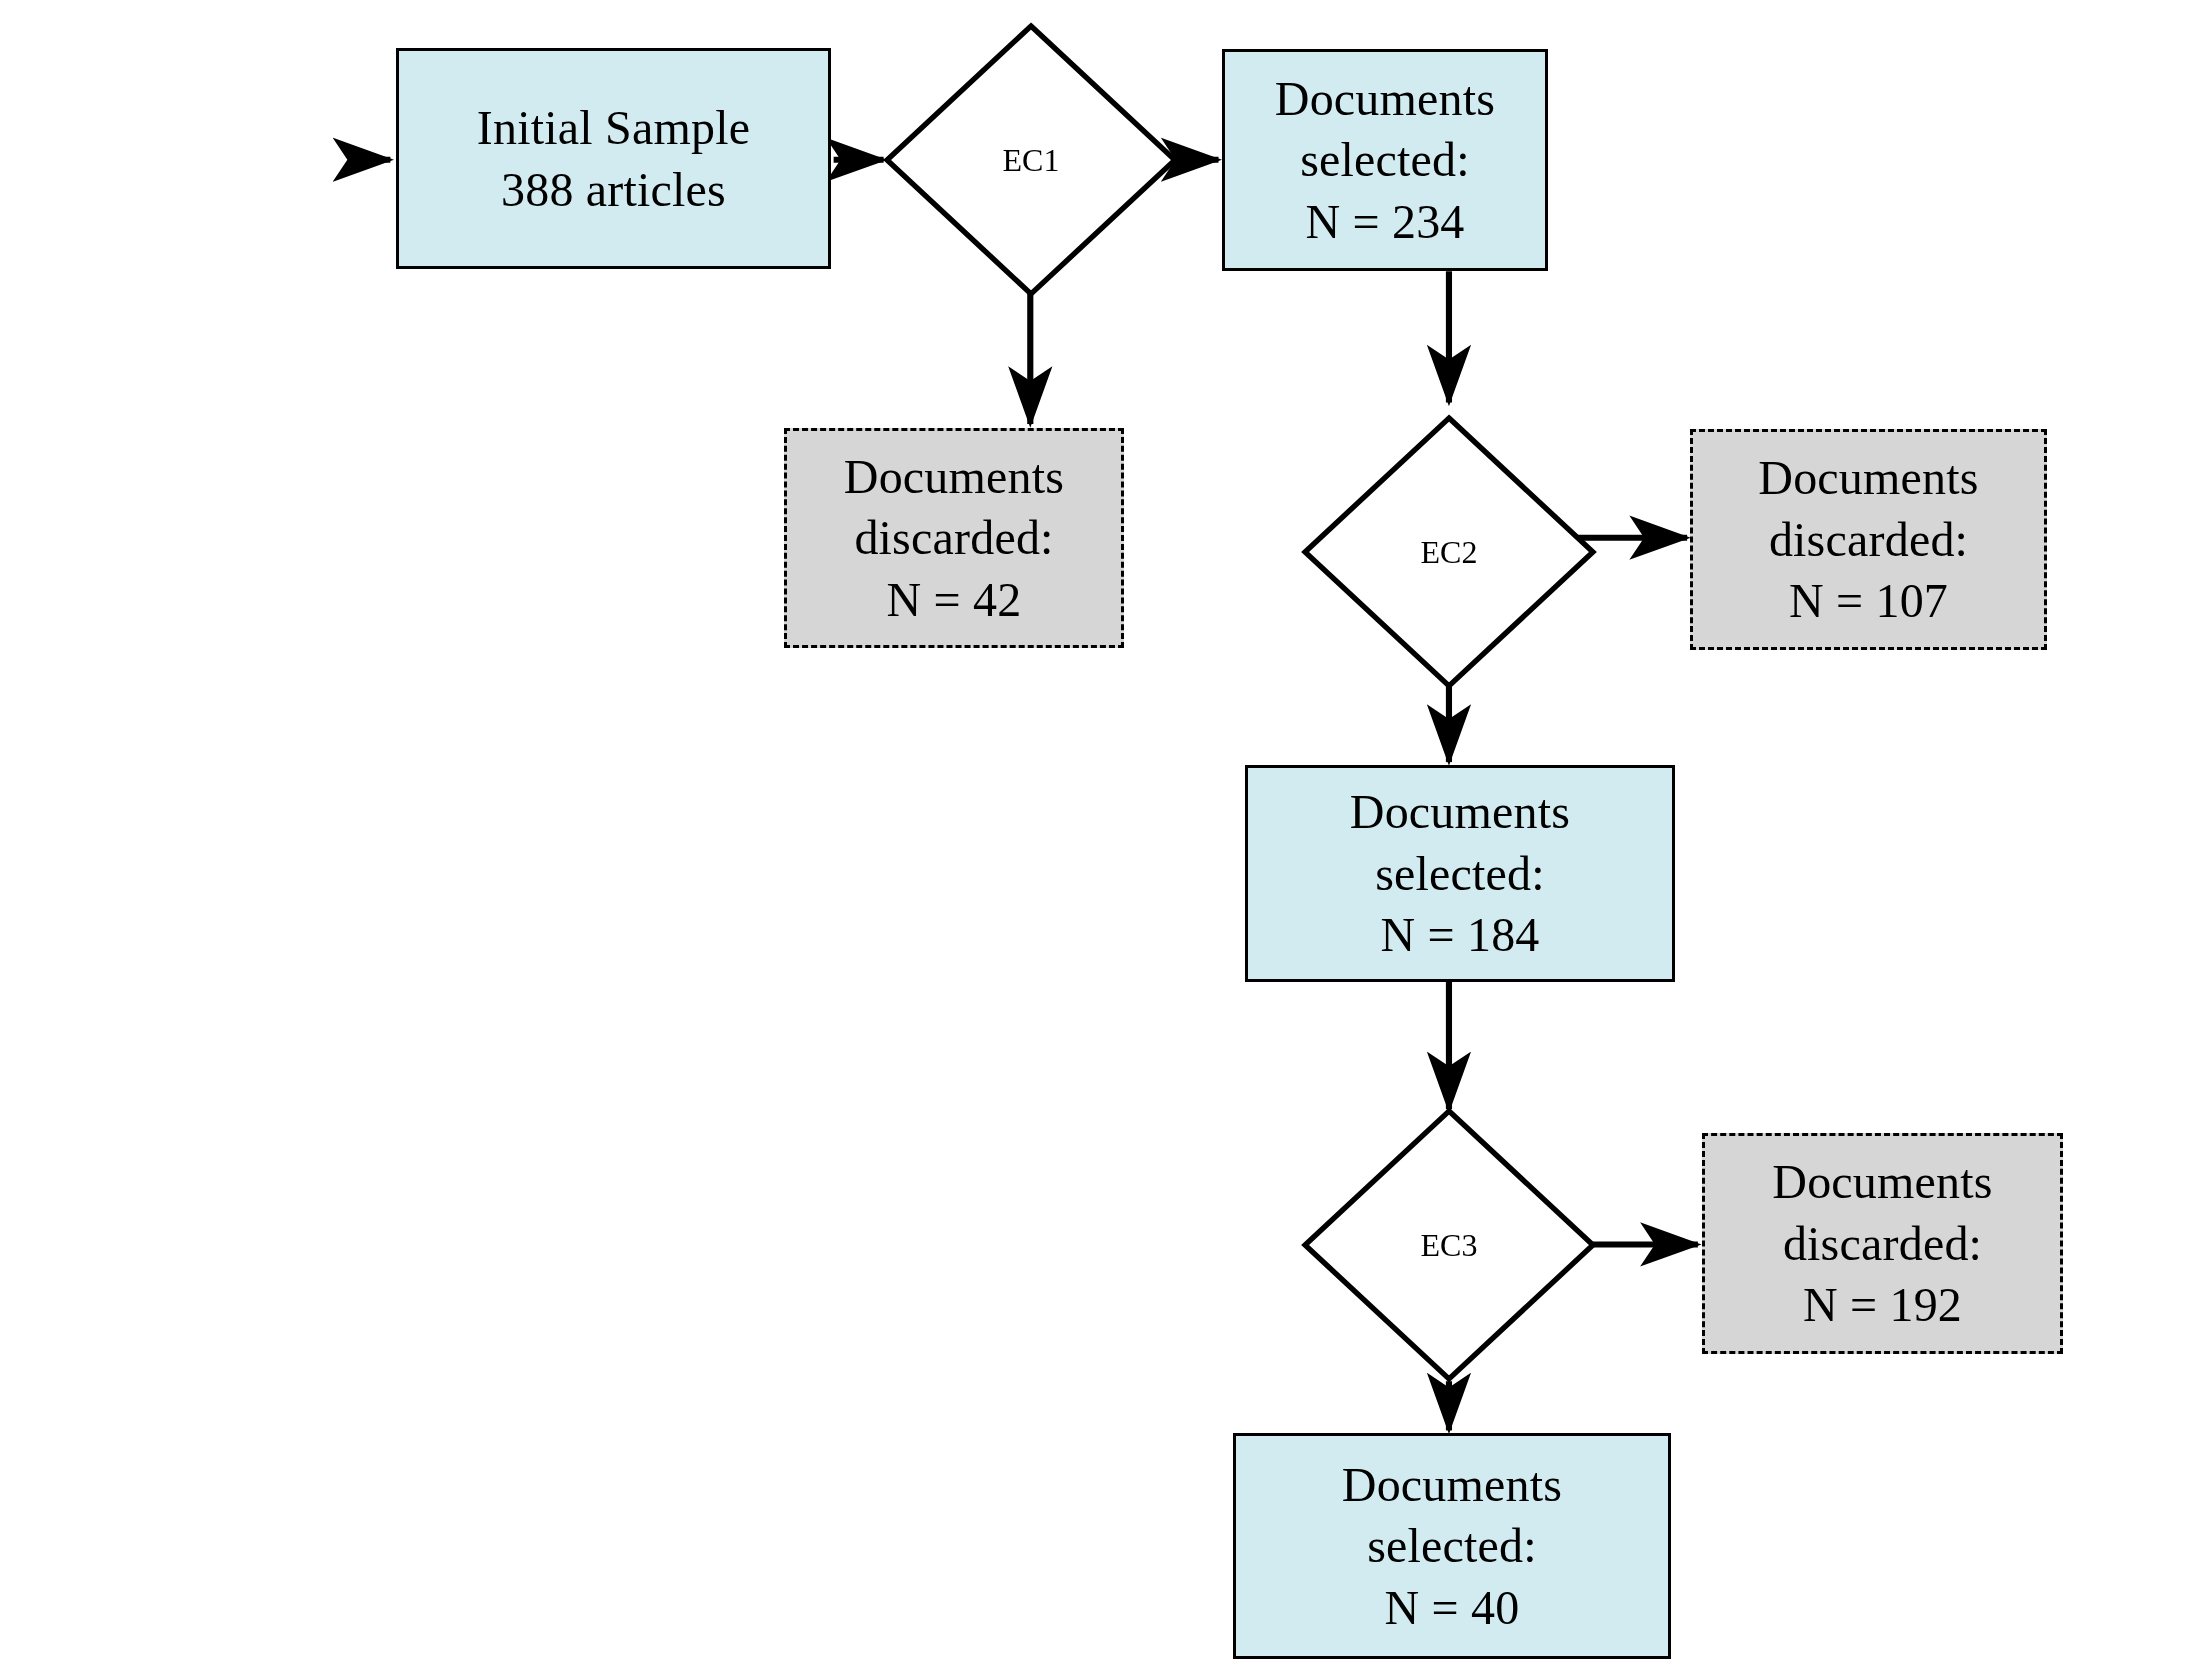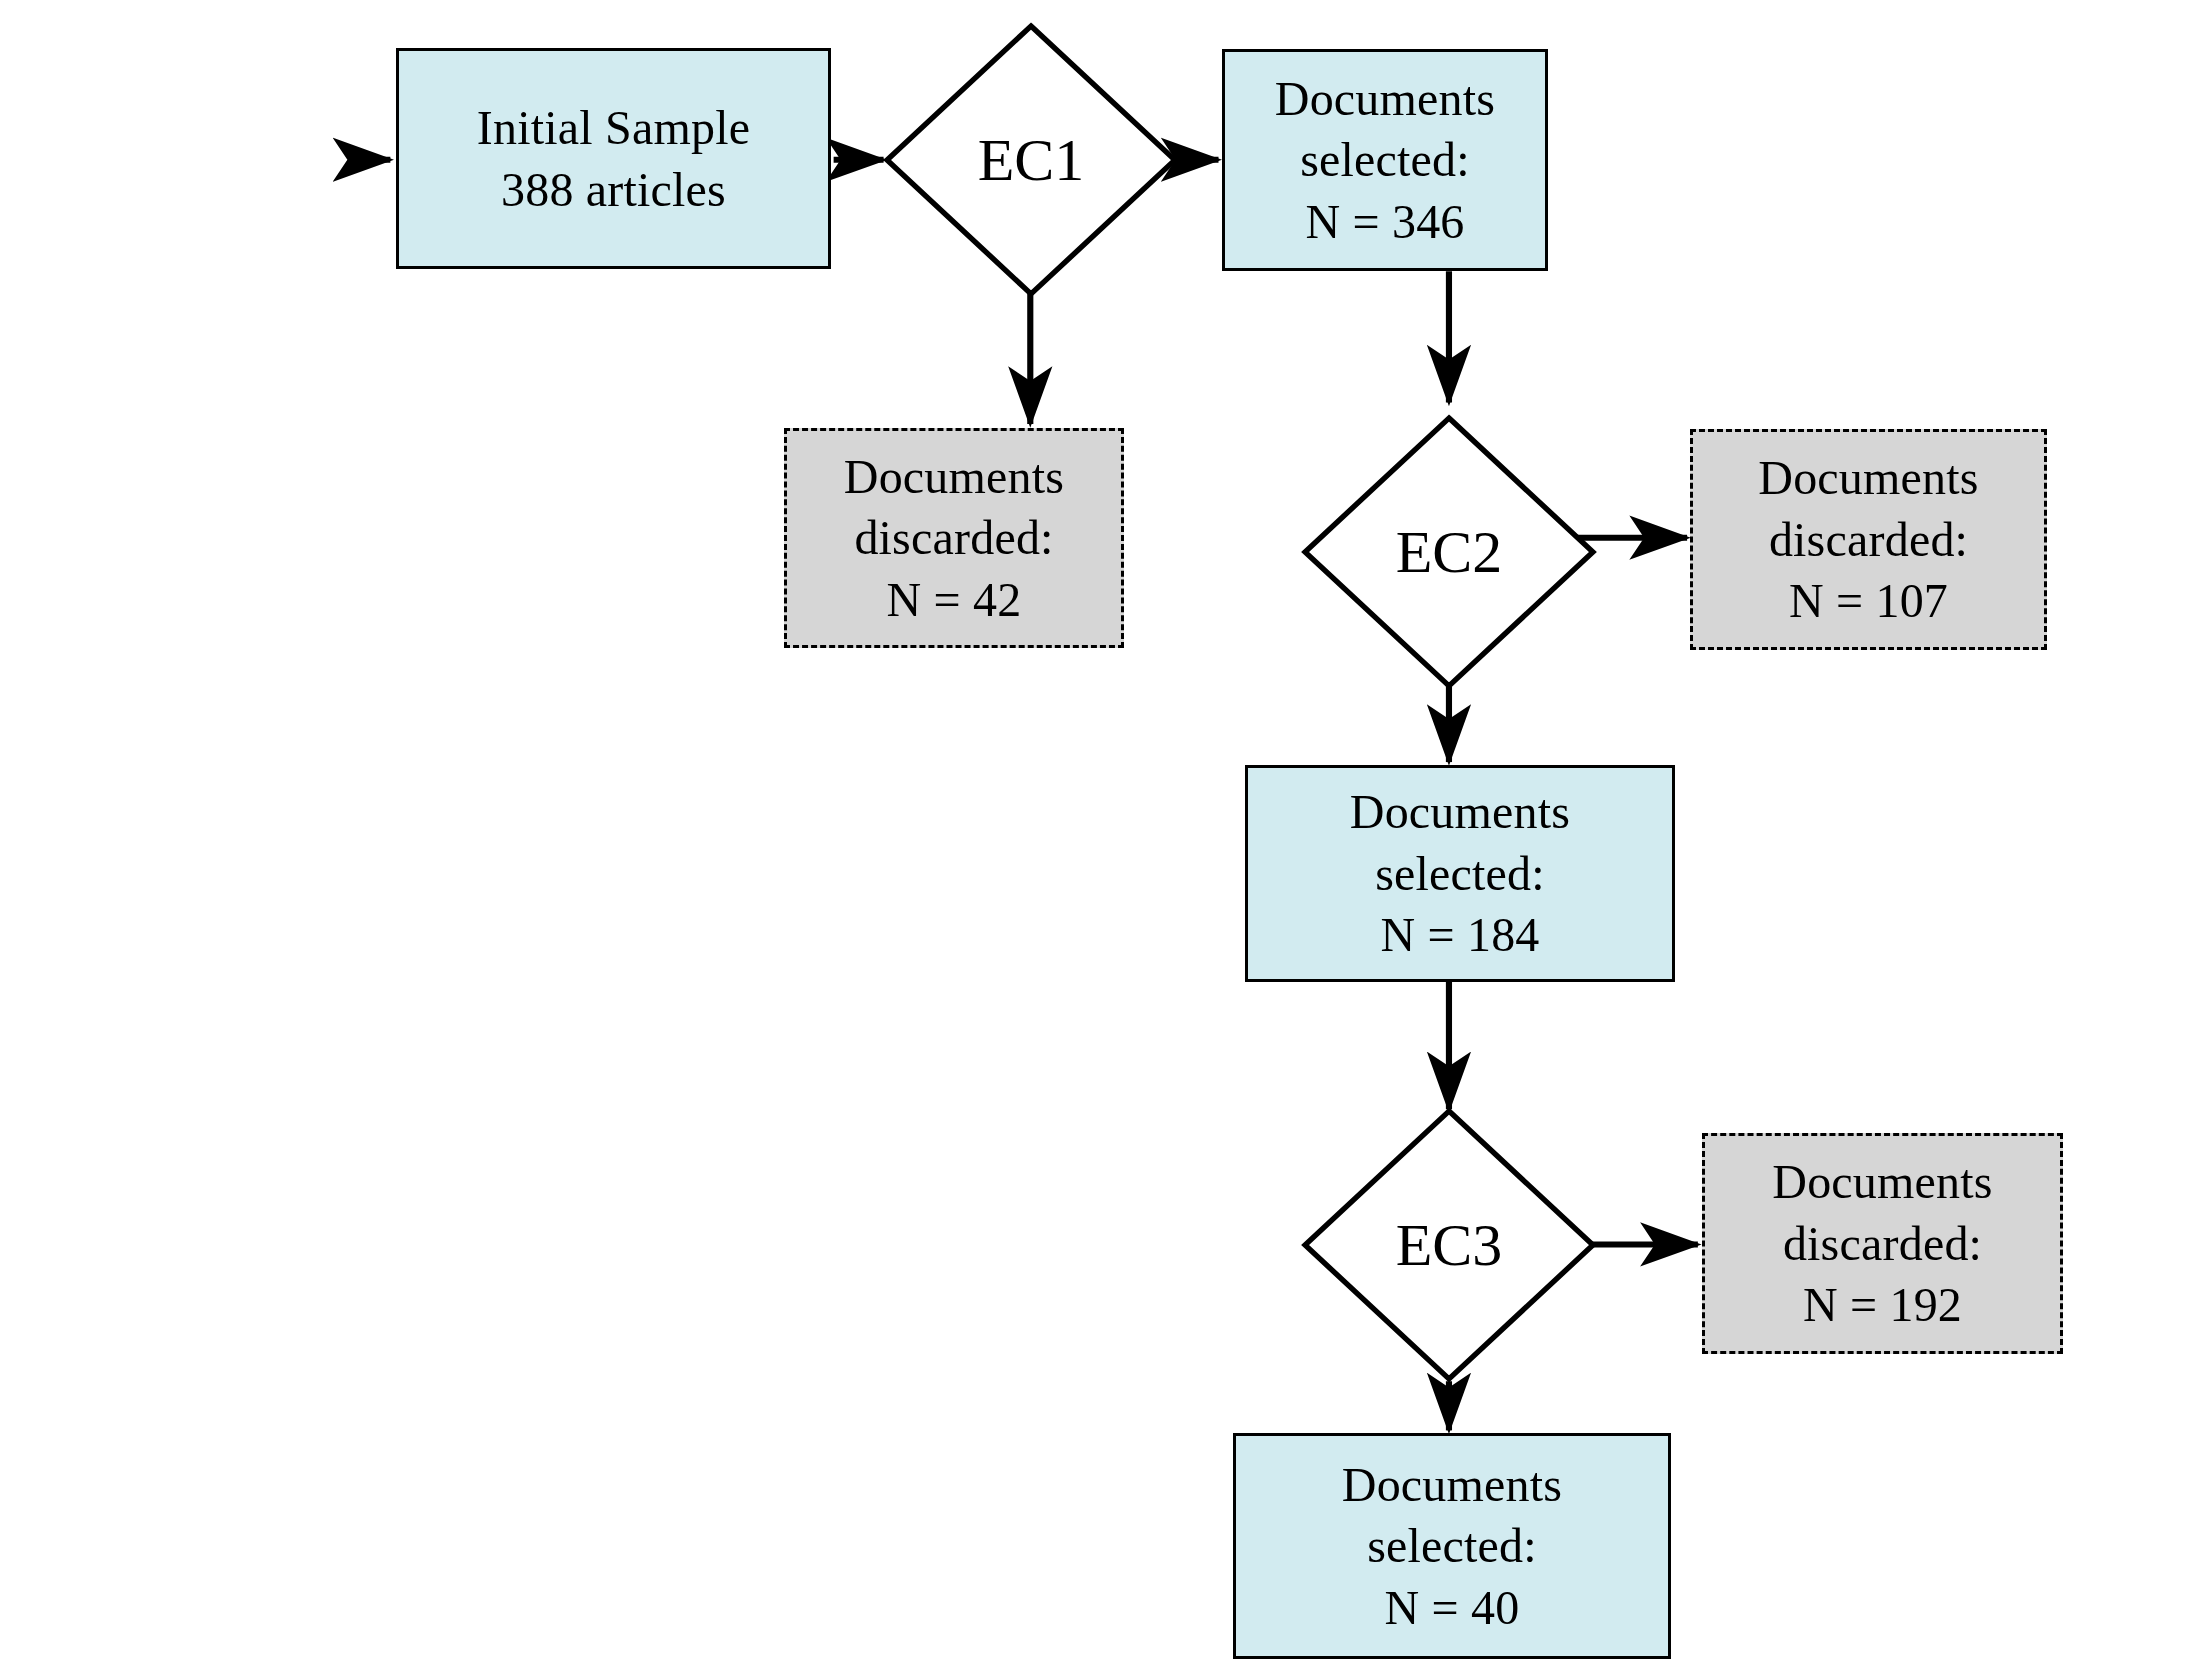"EC1" .diamond-label { font-size: 60px -> 32px }
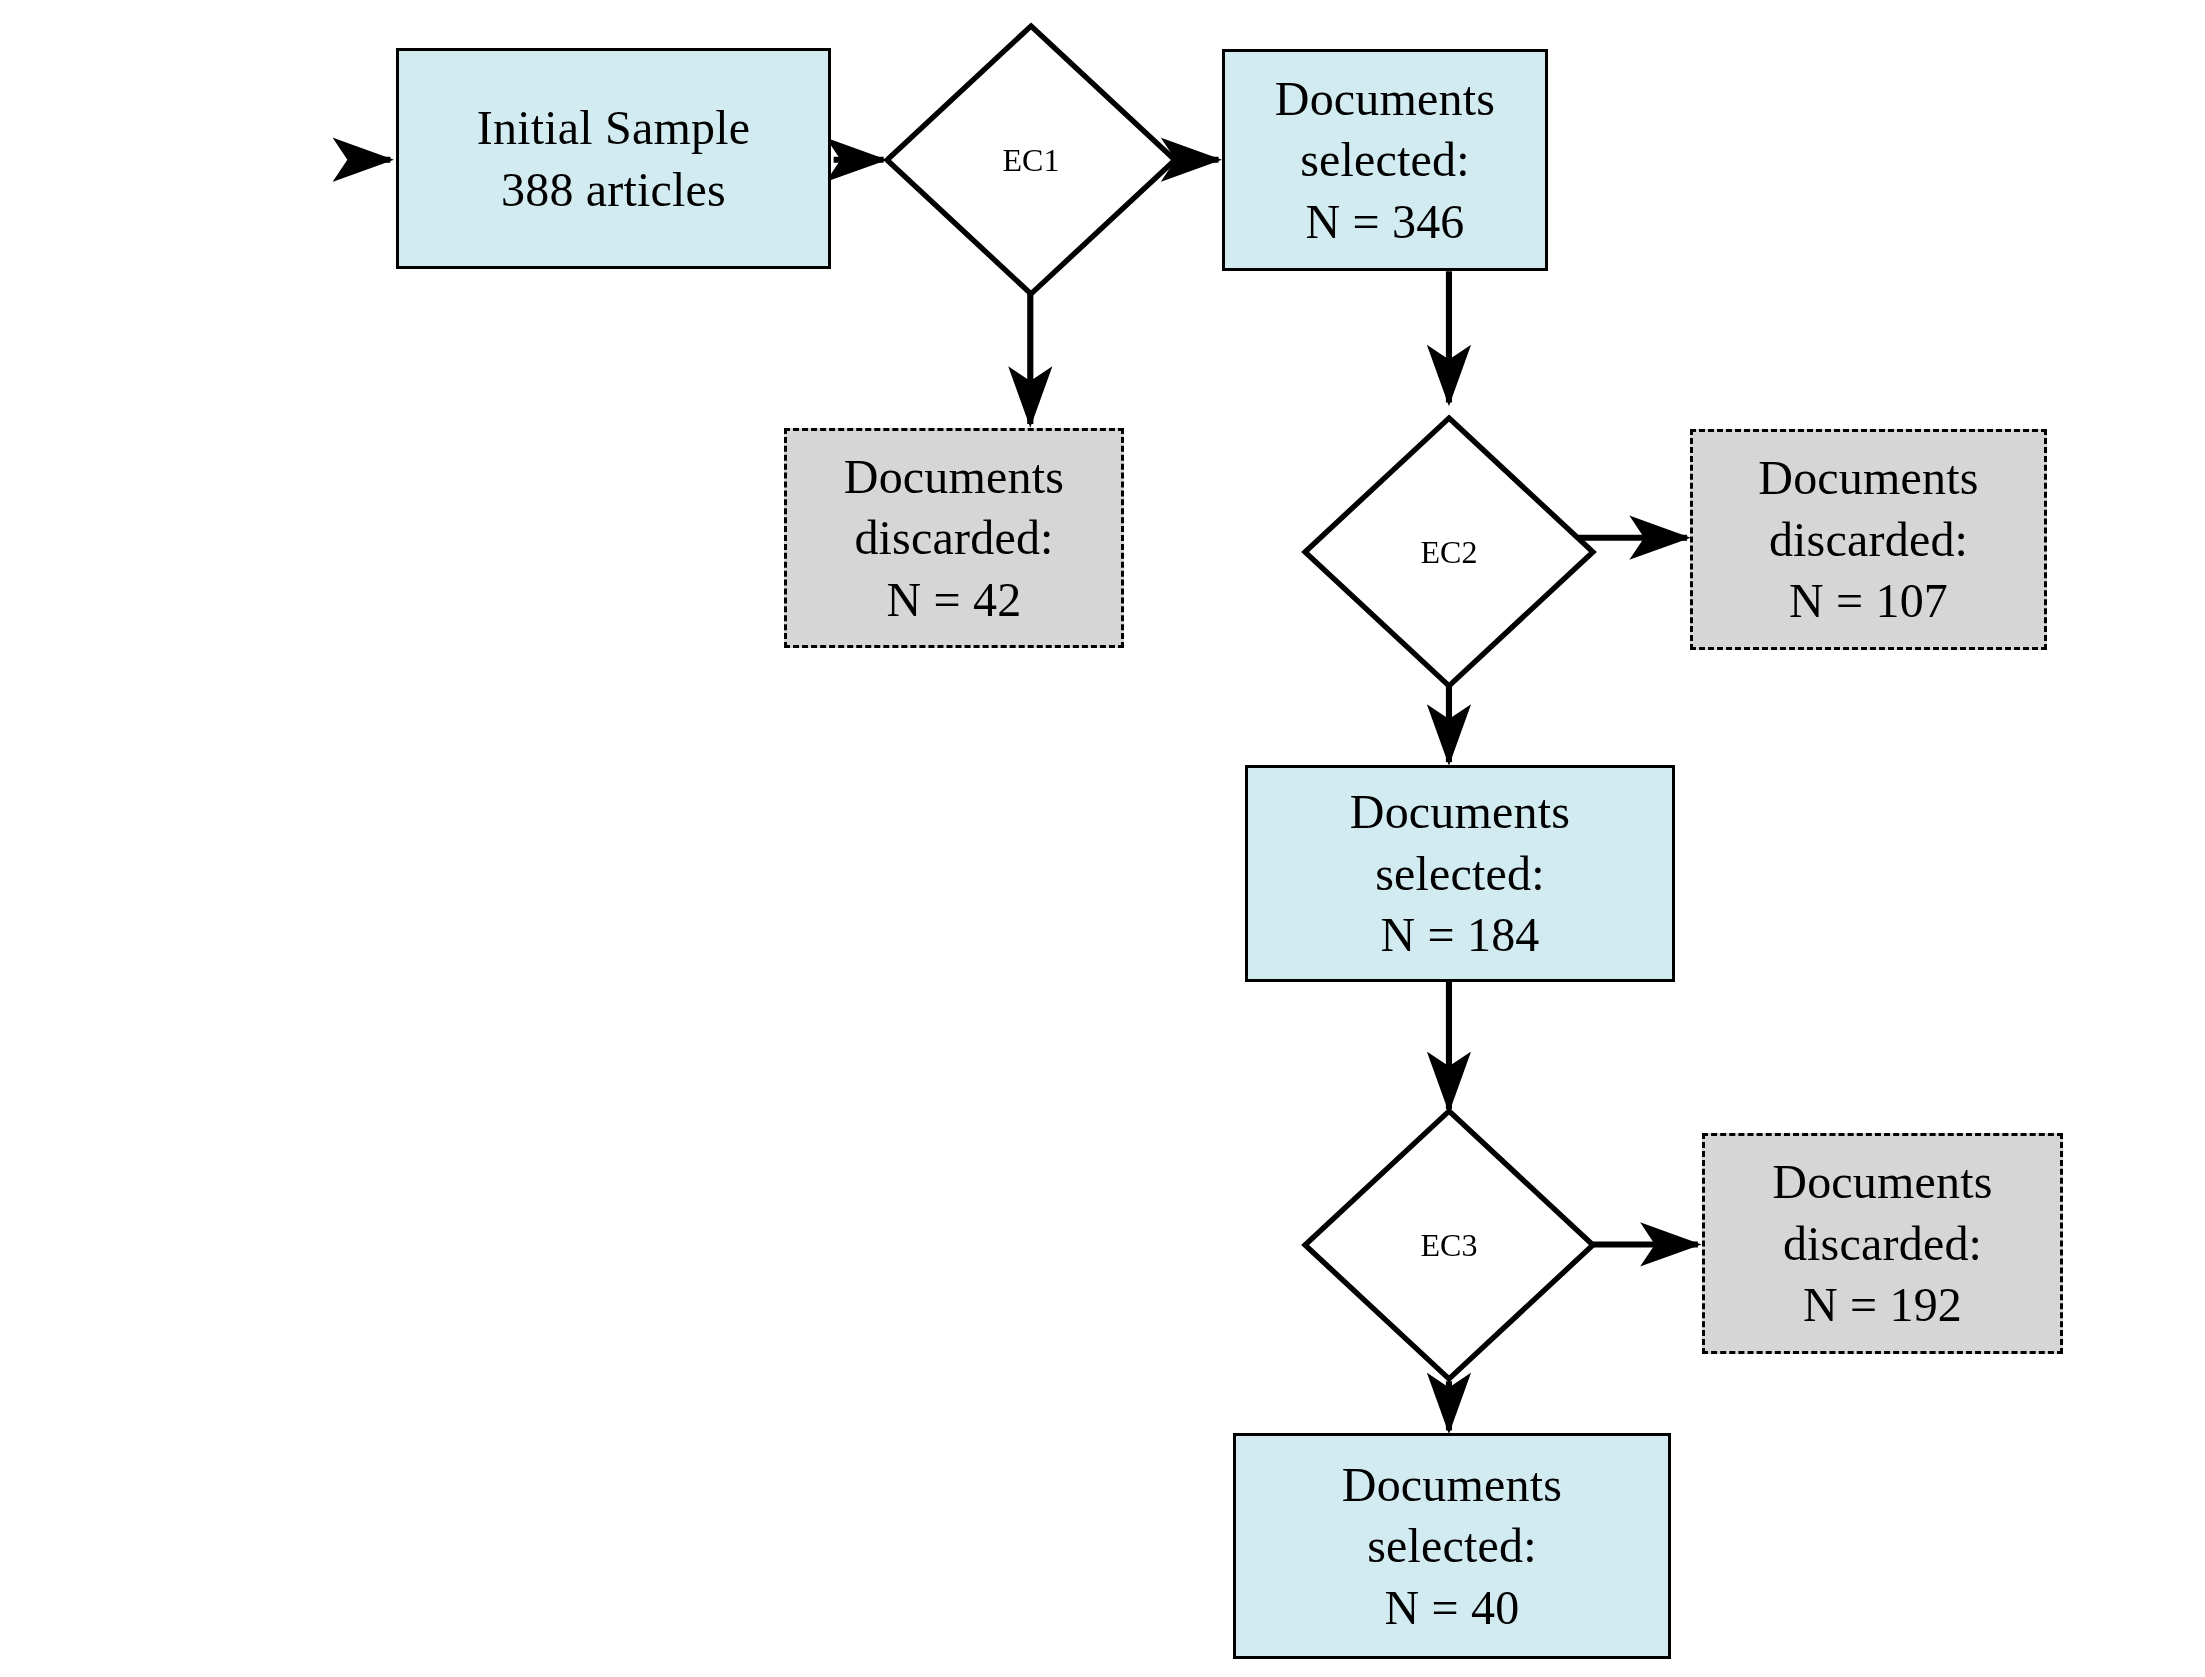"N = 346" span.line { text: 346 -> 234 }
